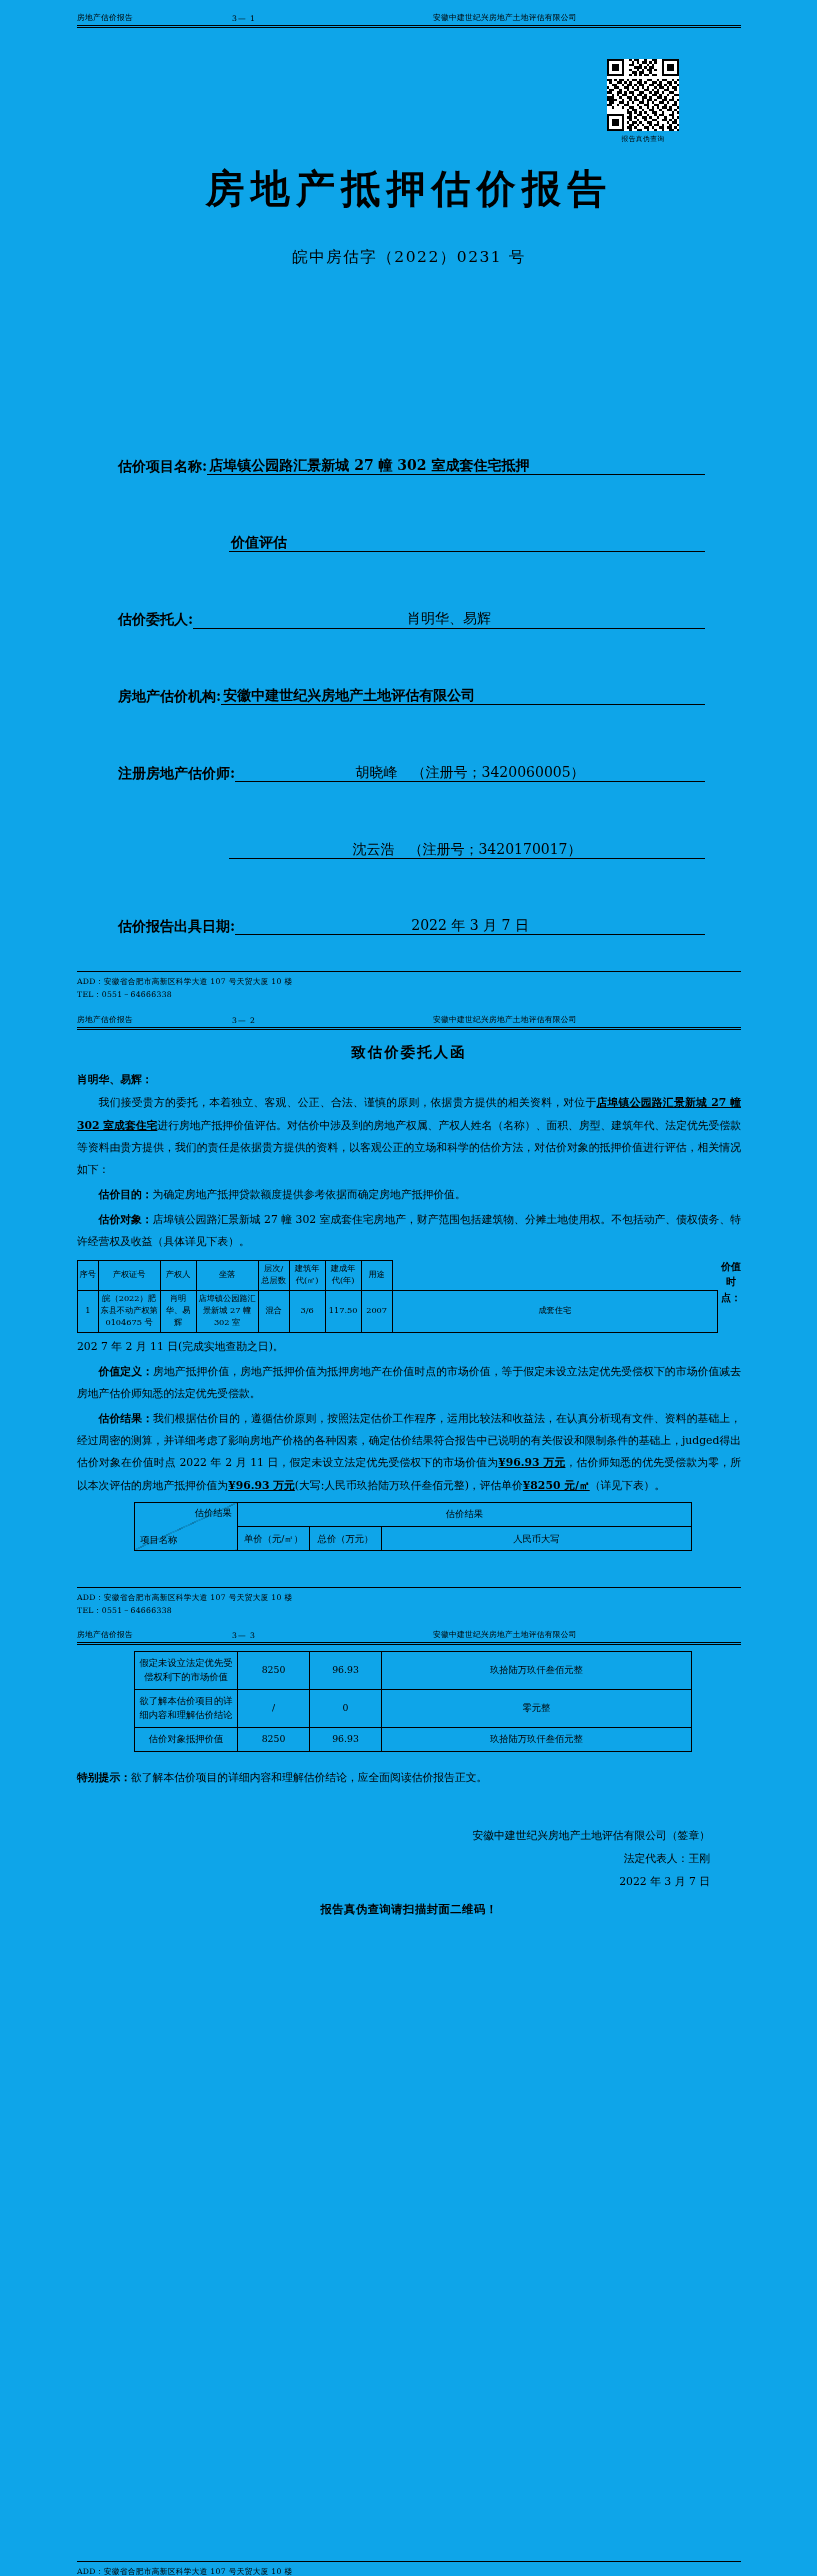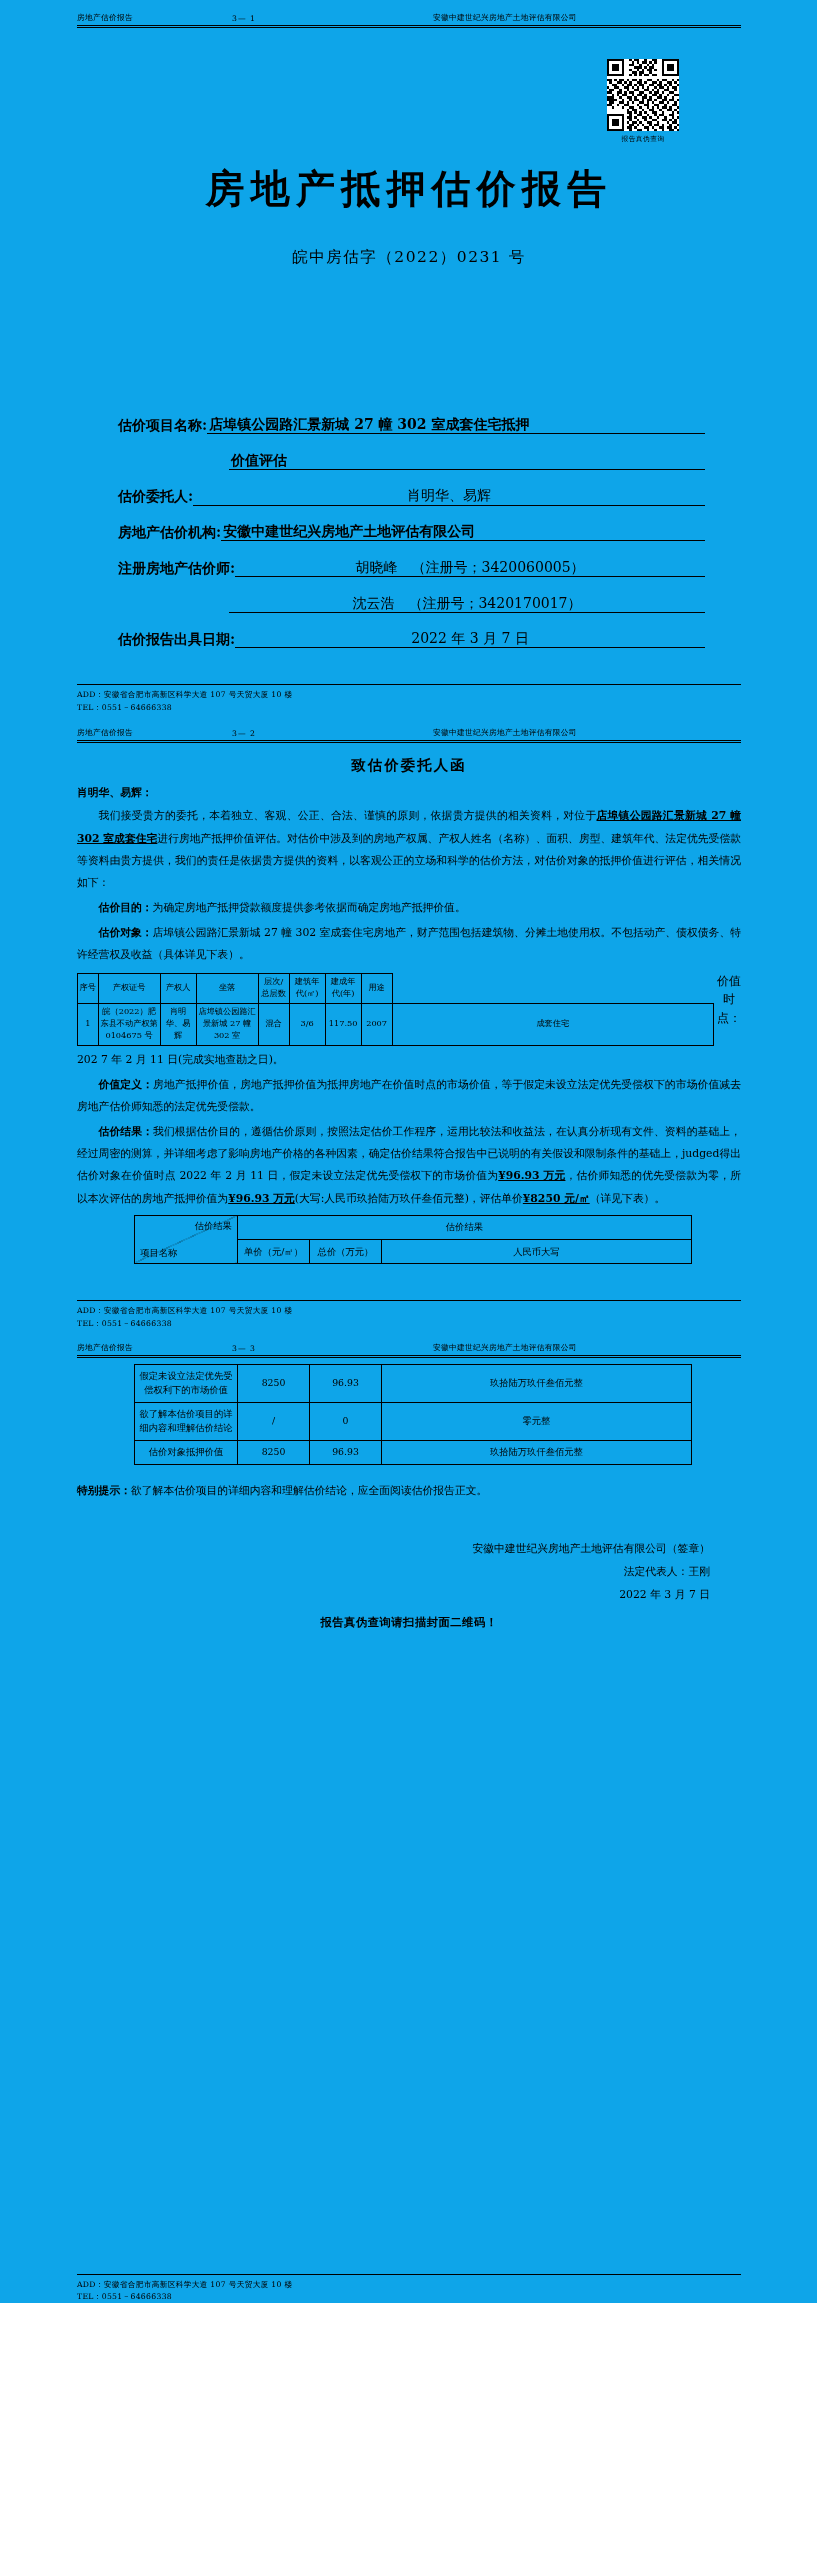"店埠镇公园路汇景新城 27 幢 302 室成套住宅抵押" .info-value { margin-top: none -> 41px }
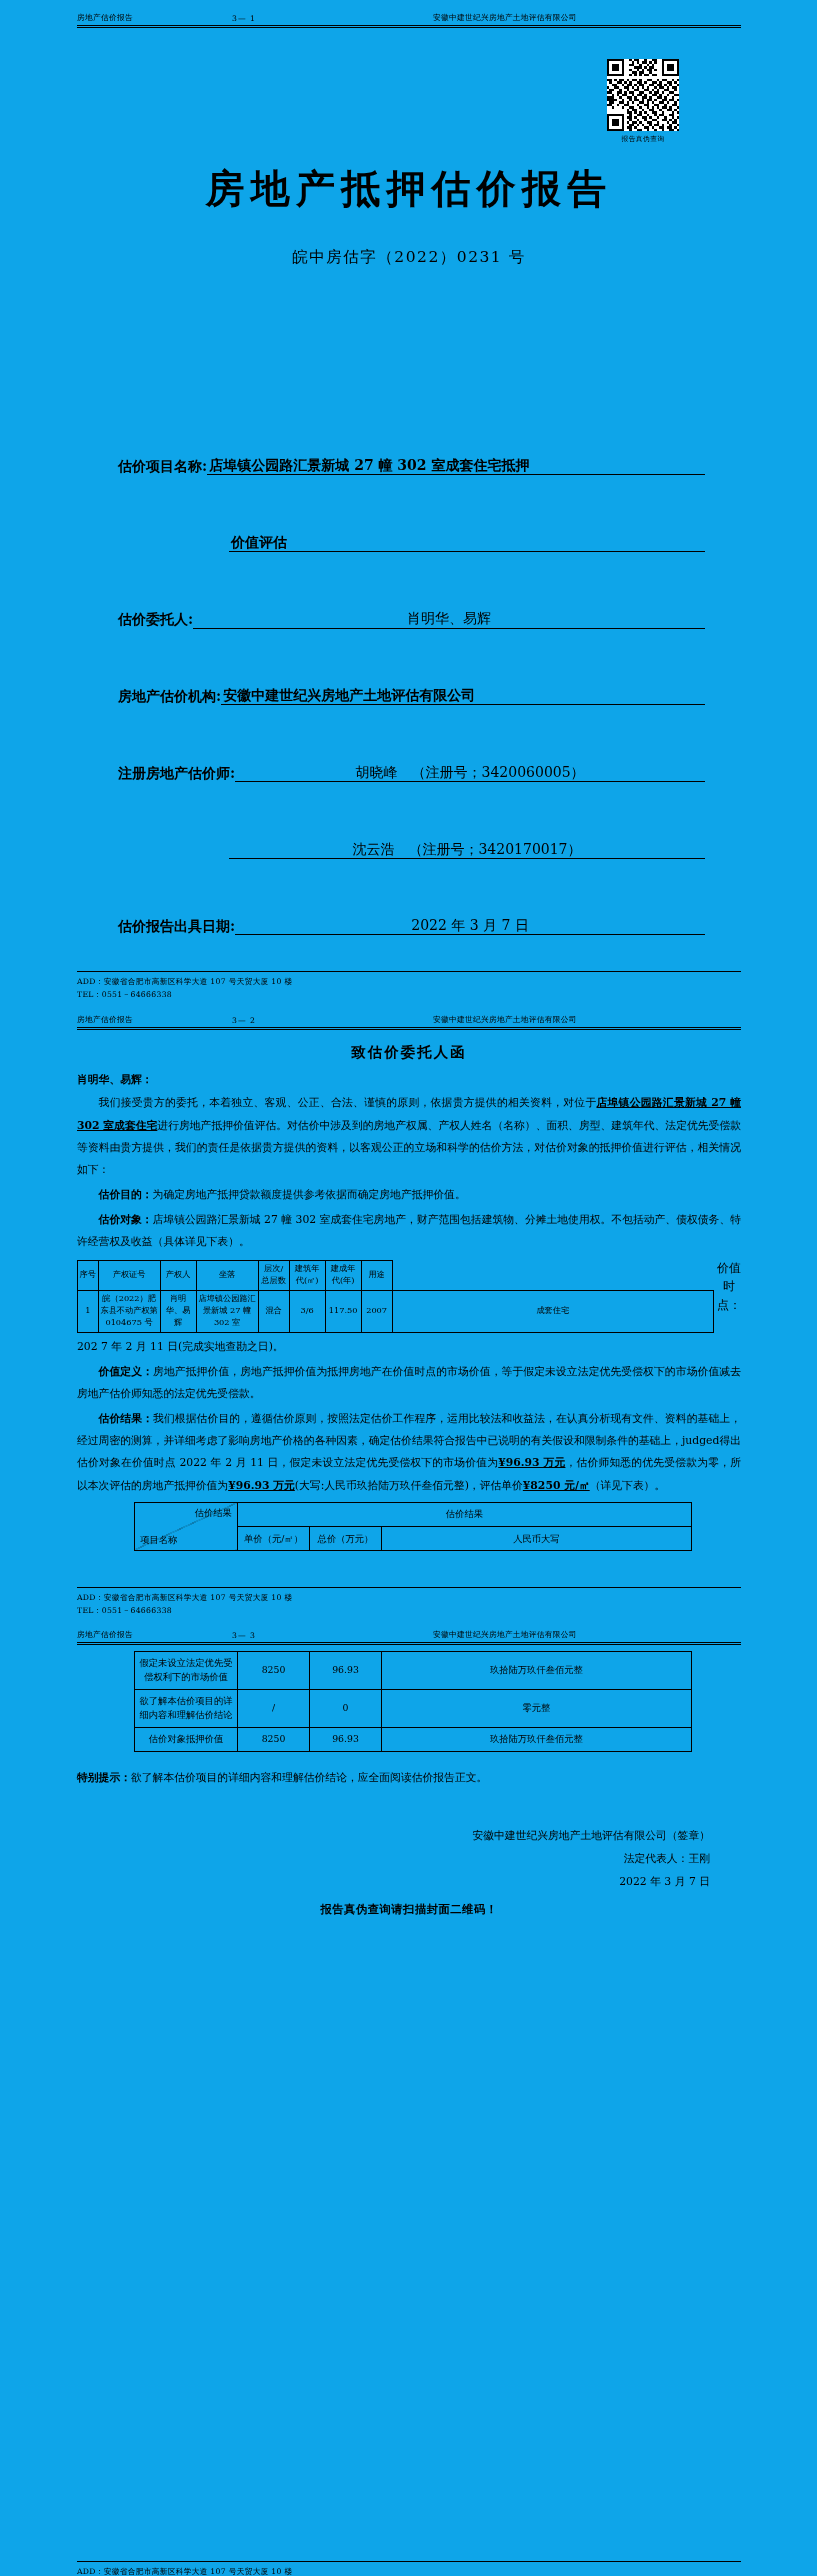"价值时点：" .prop-wrap .side { font-size: 12px -> 10px; font-weight: 400 -> 700 }
